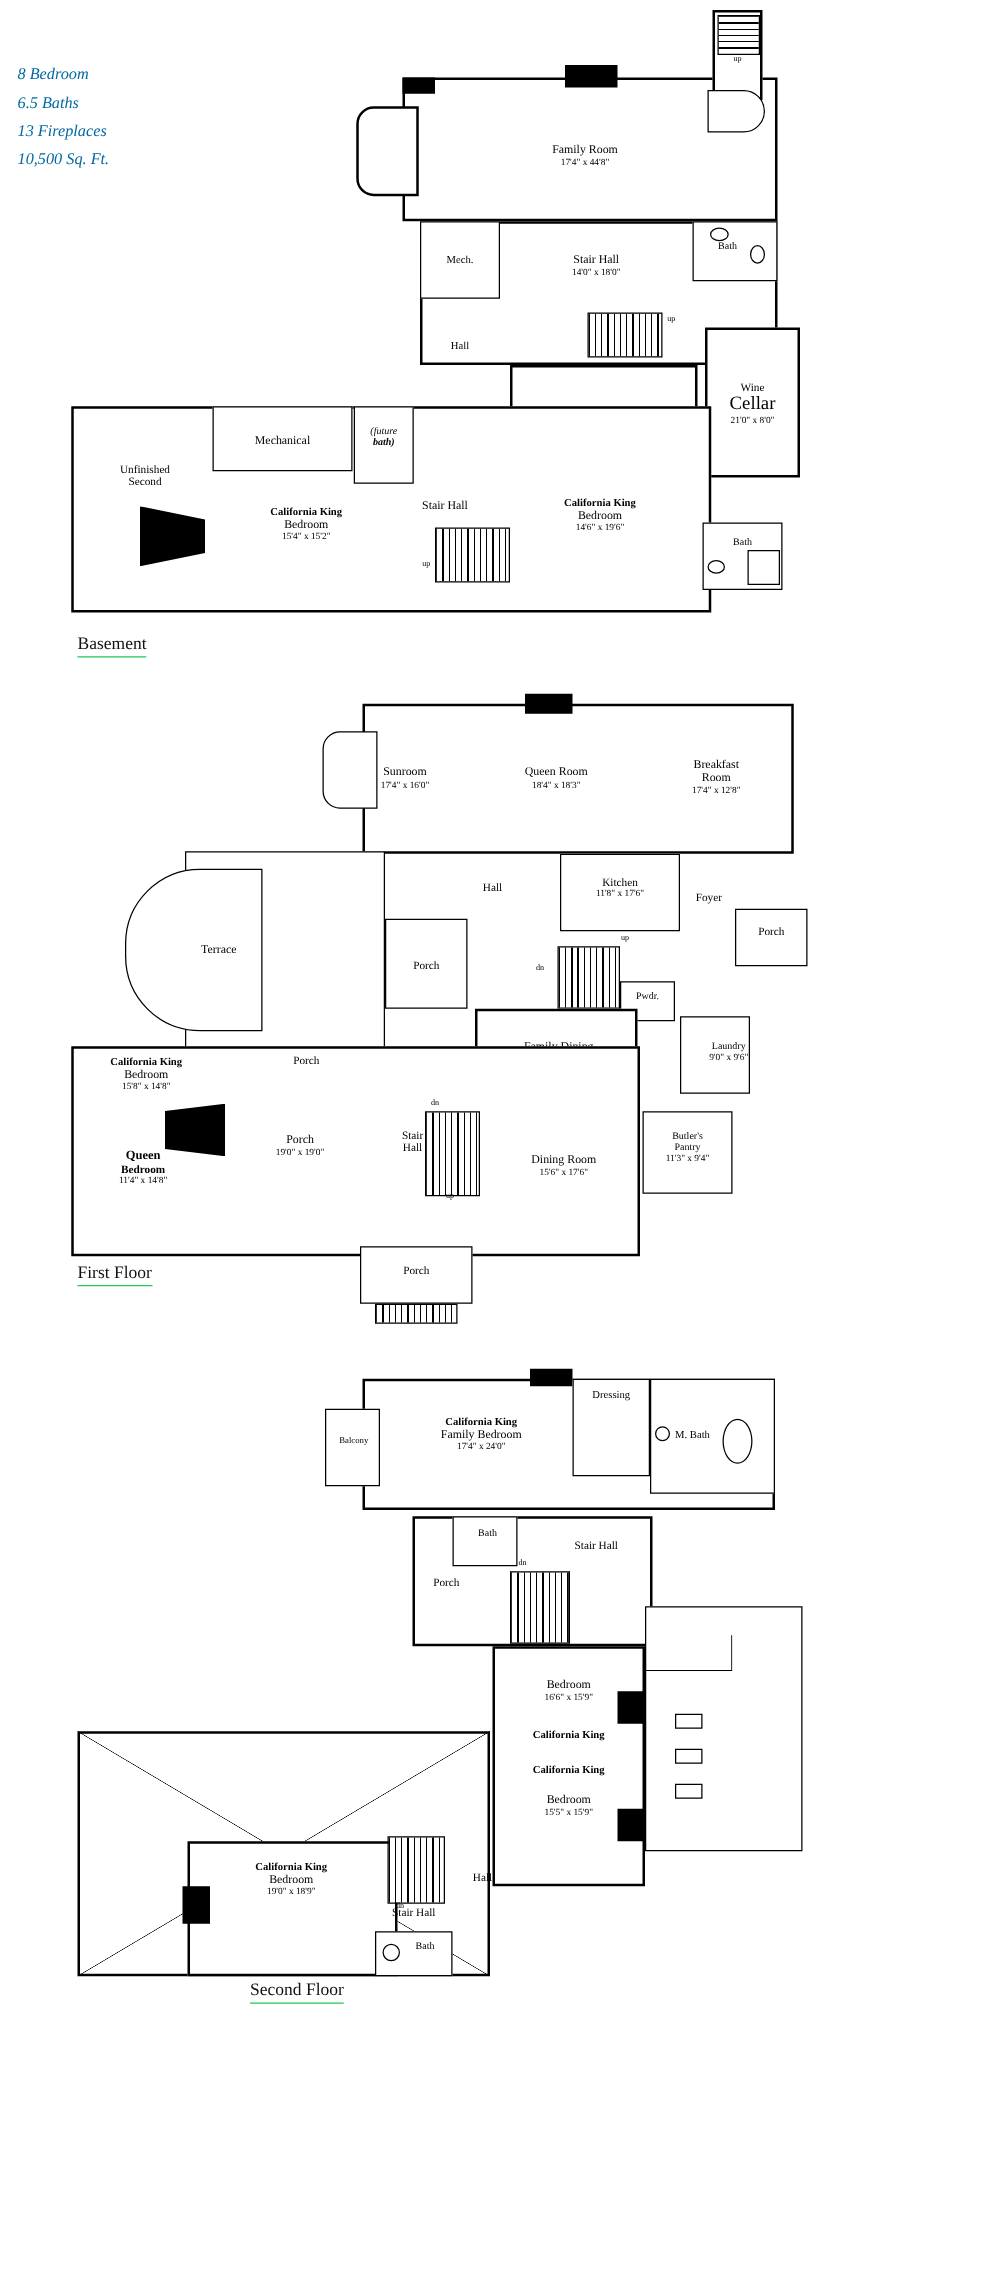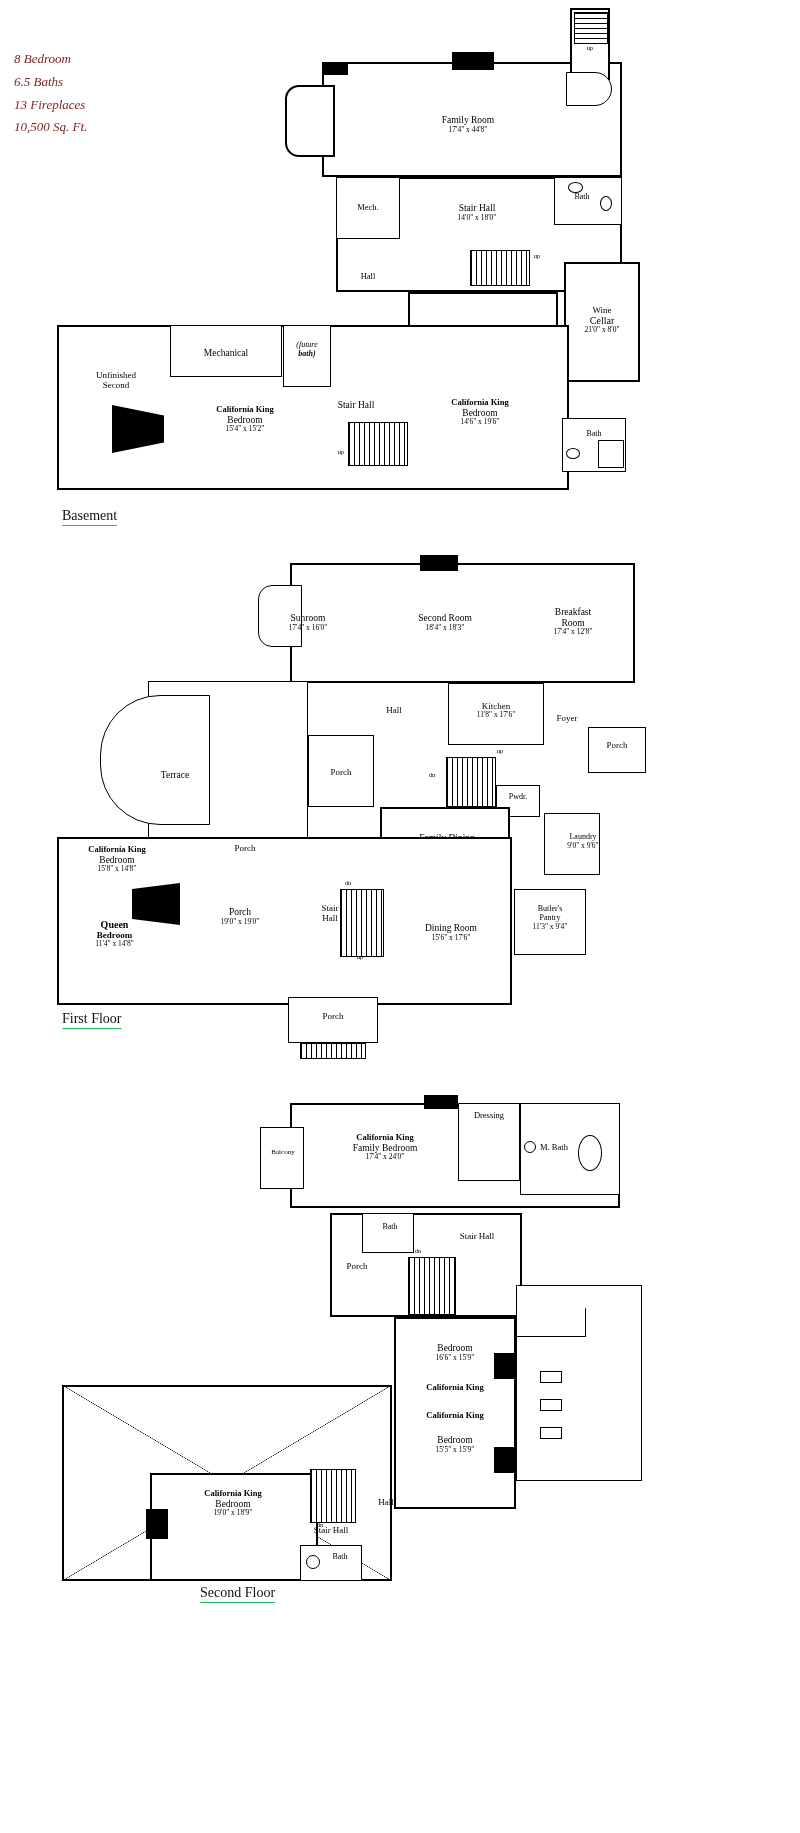"8 Bedroom" #stats { color: #7f1d1d -> #0369a1 }
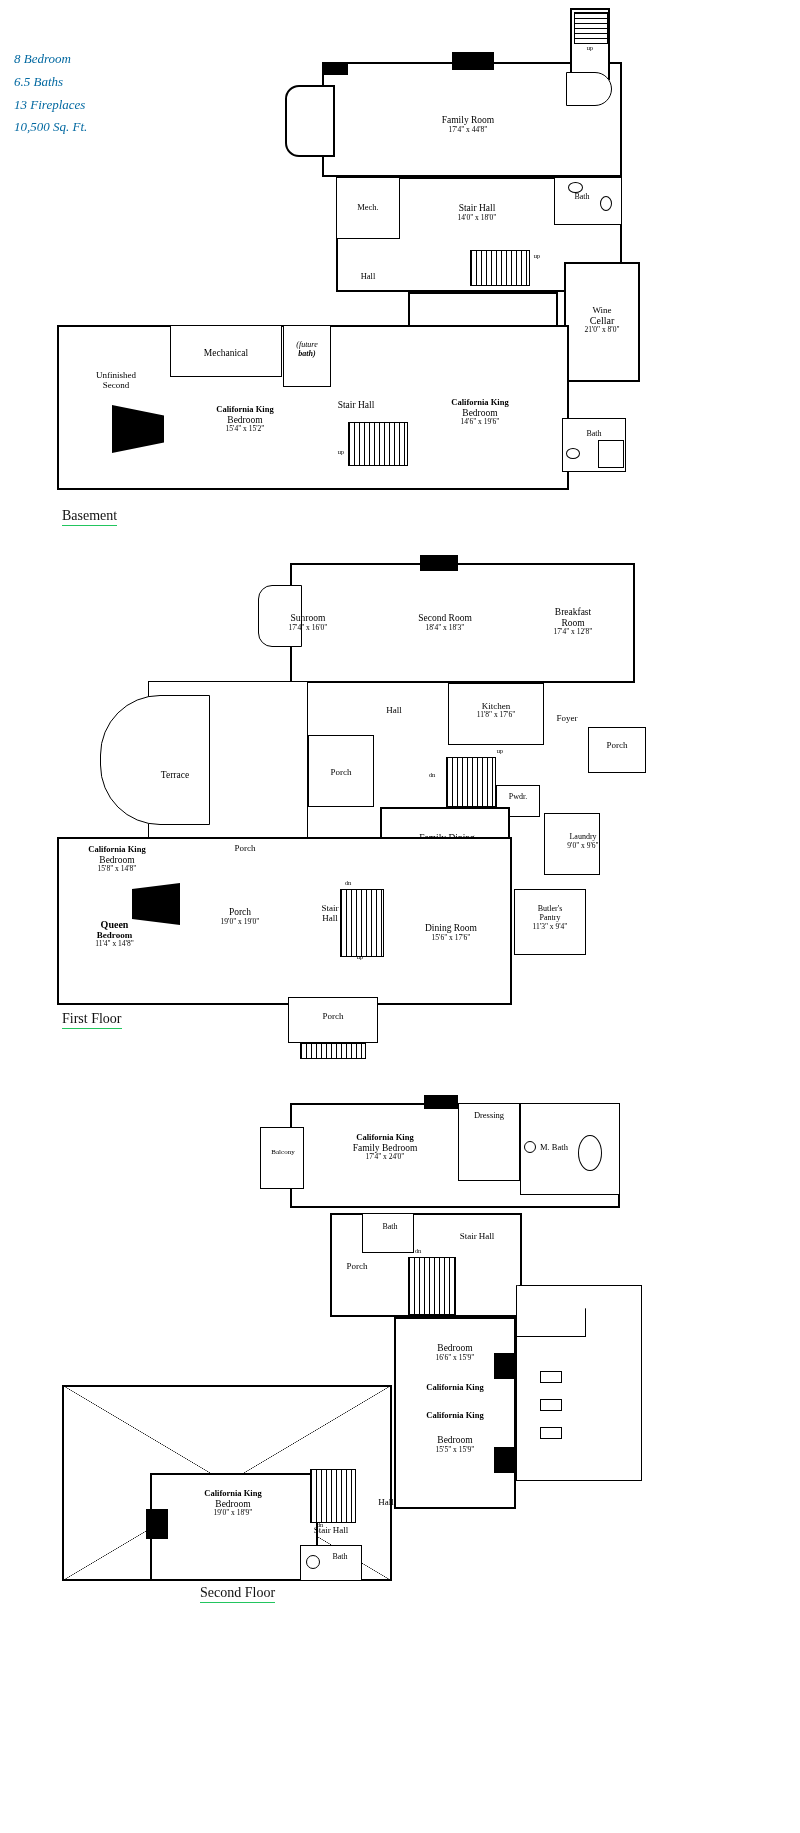"Cellar" span.n { font-size: 10px -> 15px }
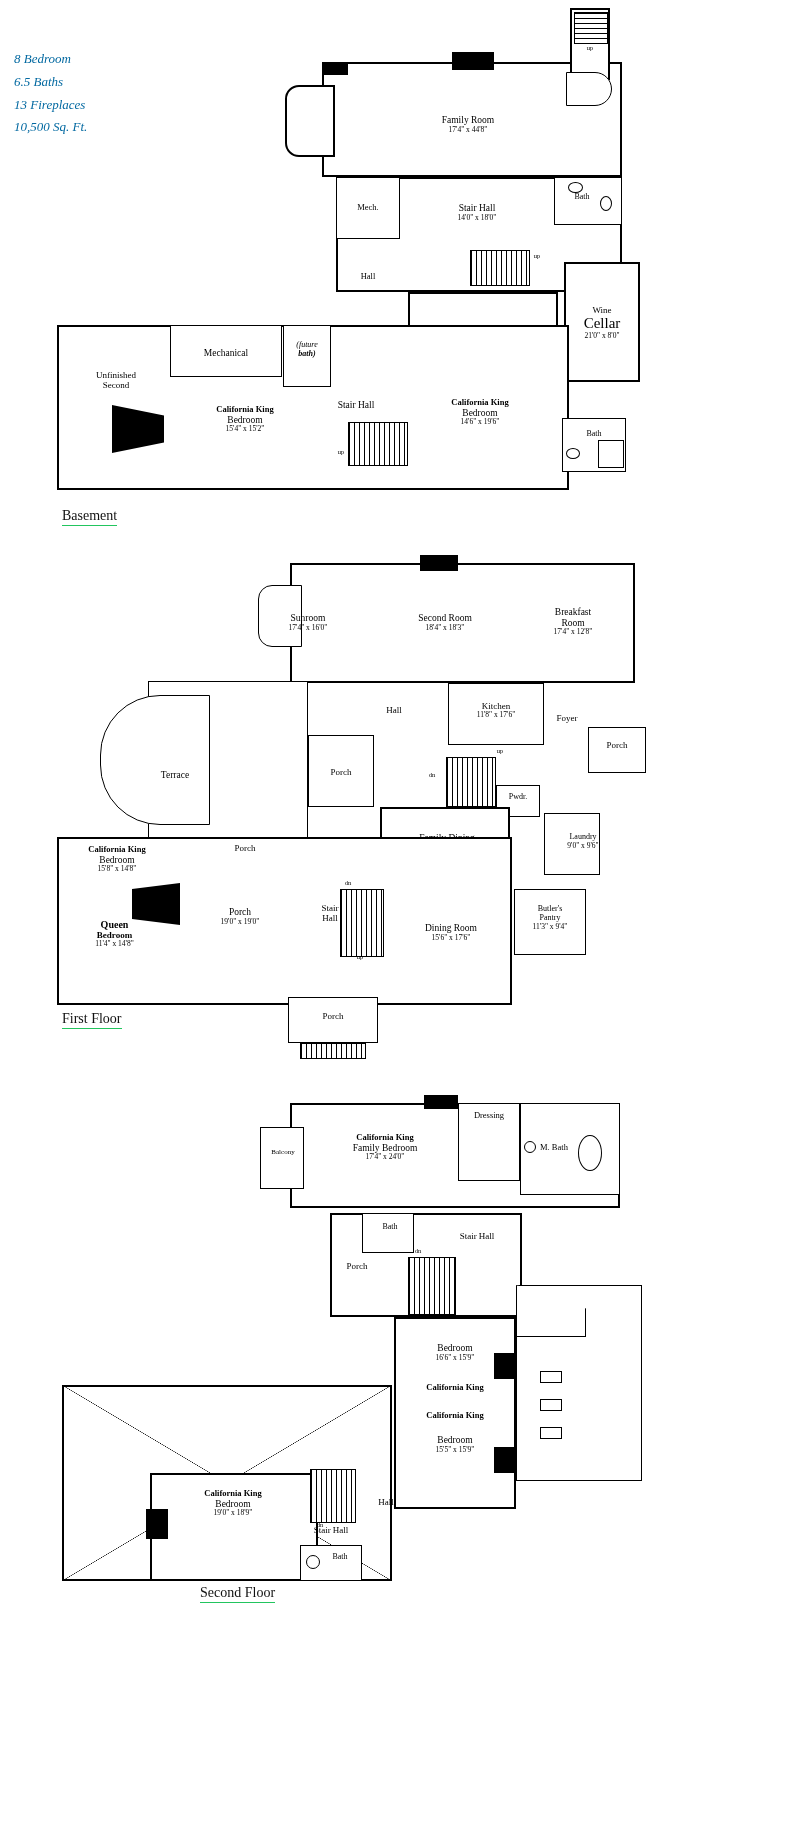"Sunroom" div.lbl { left: 262px -> 278px }
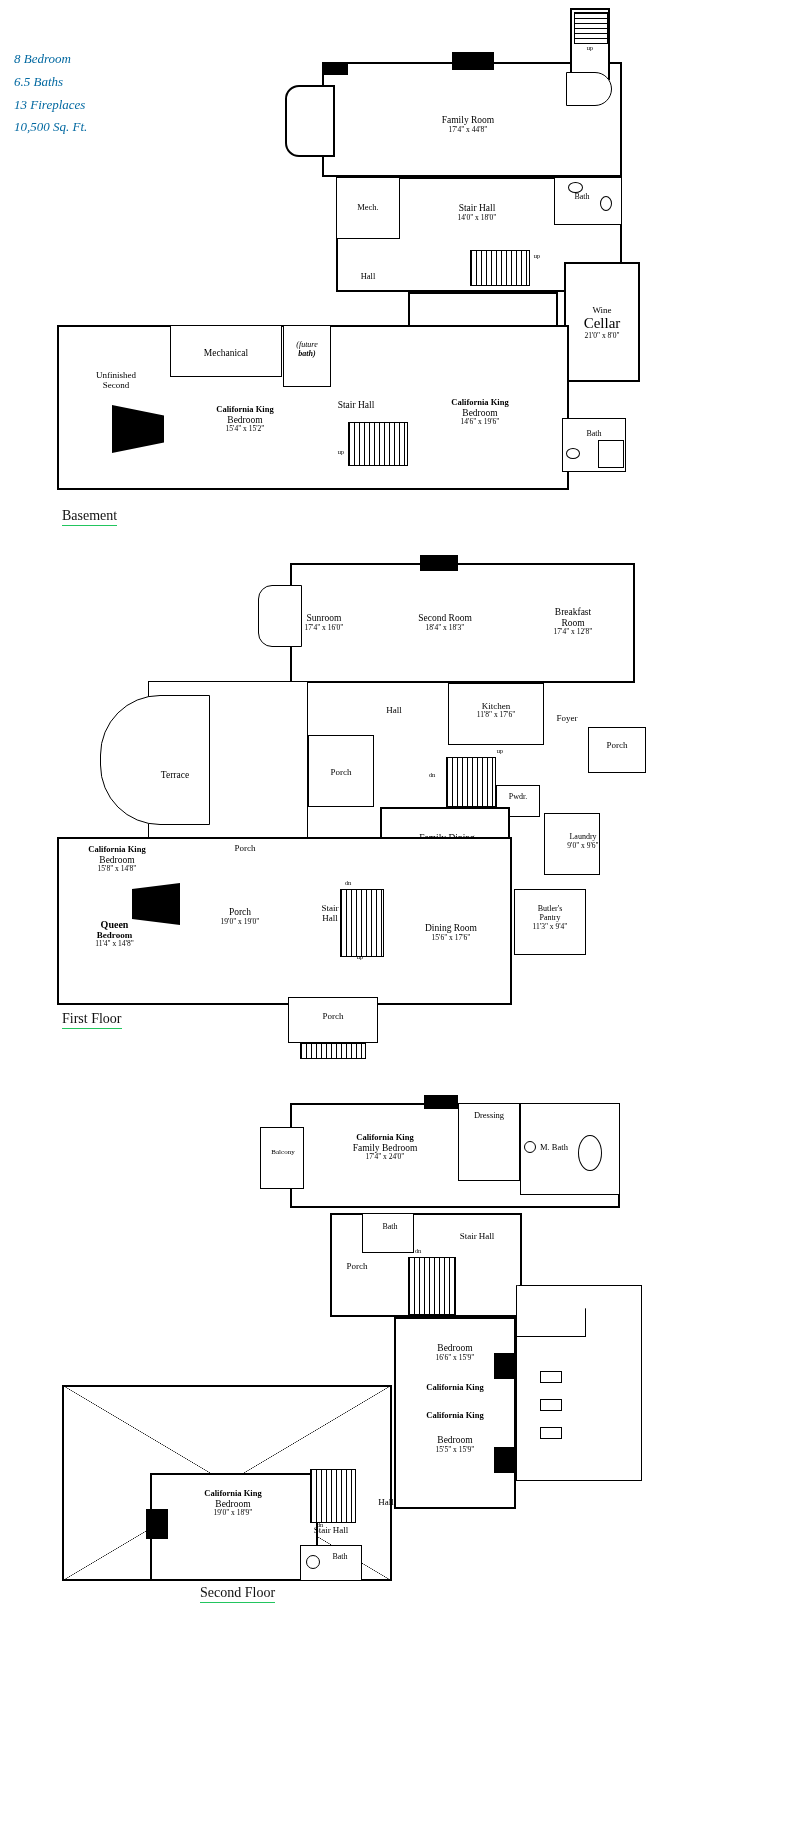"Second Room" span.n { text: Second -> Queen }
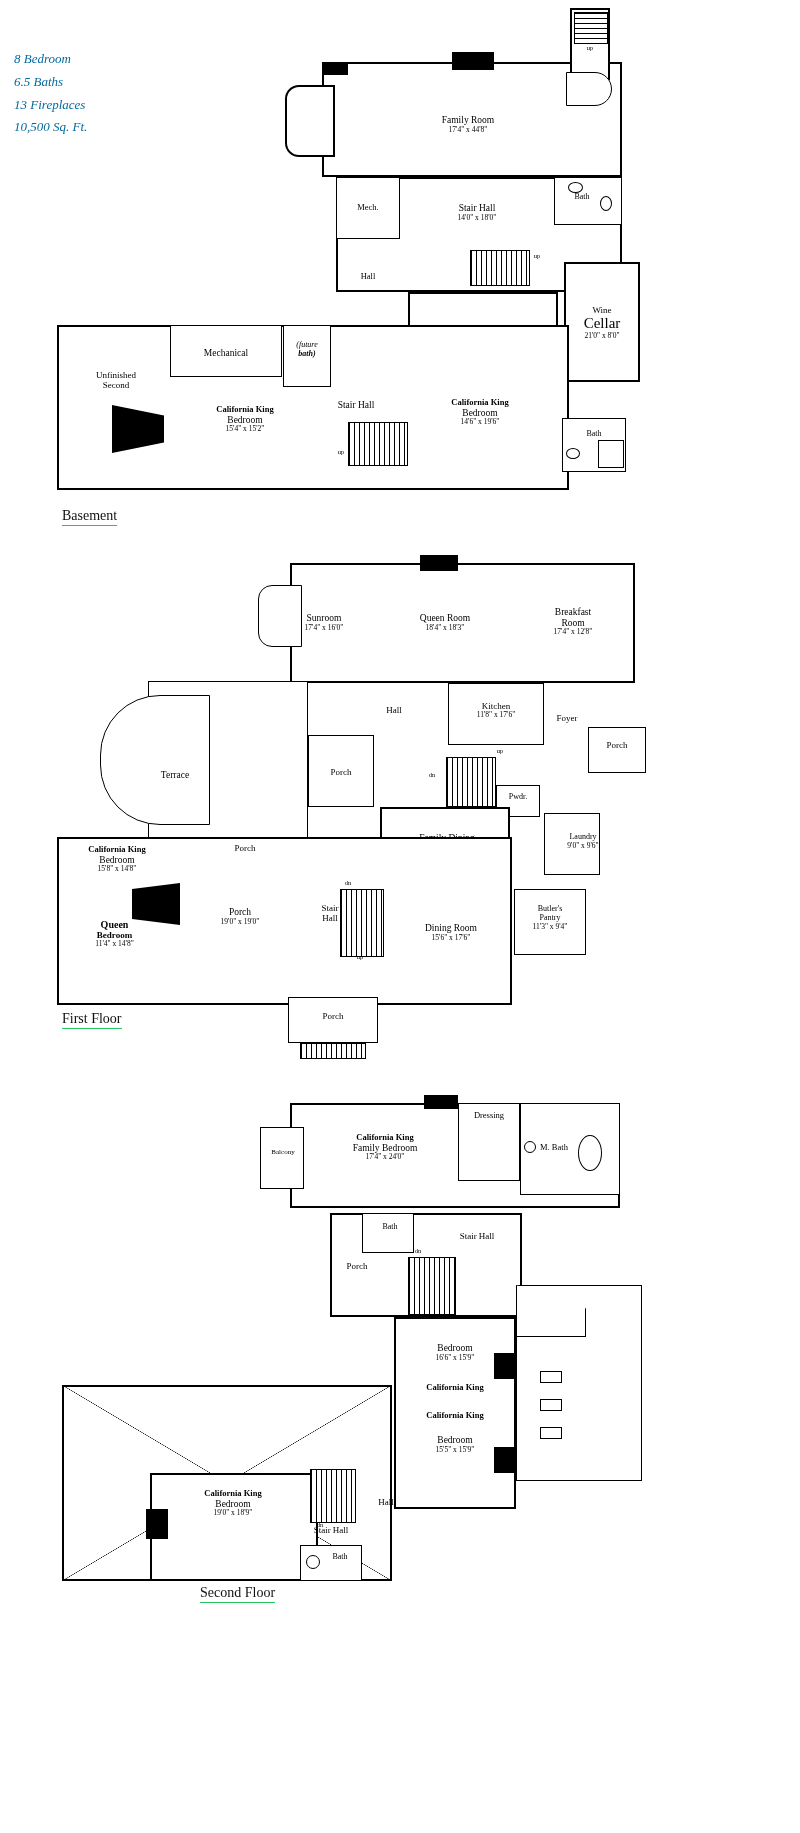"Terrace" div.lbl { margin-top: 15px -> none }
